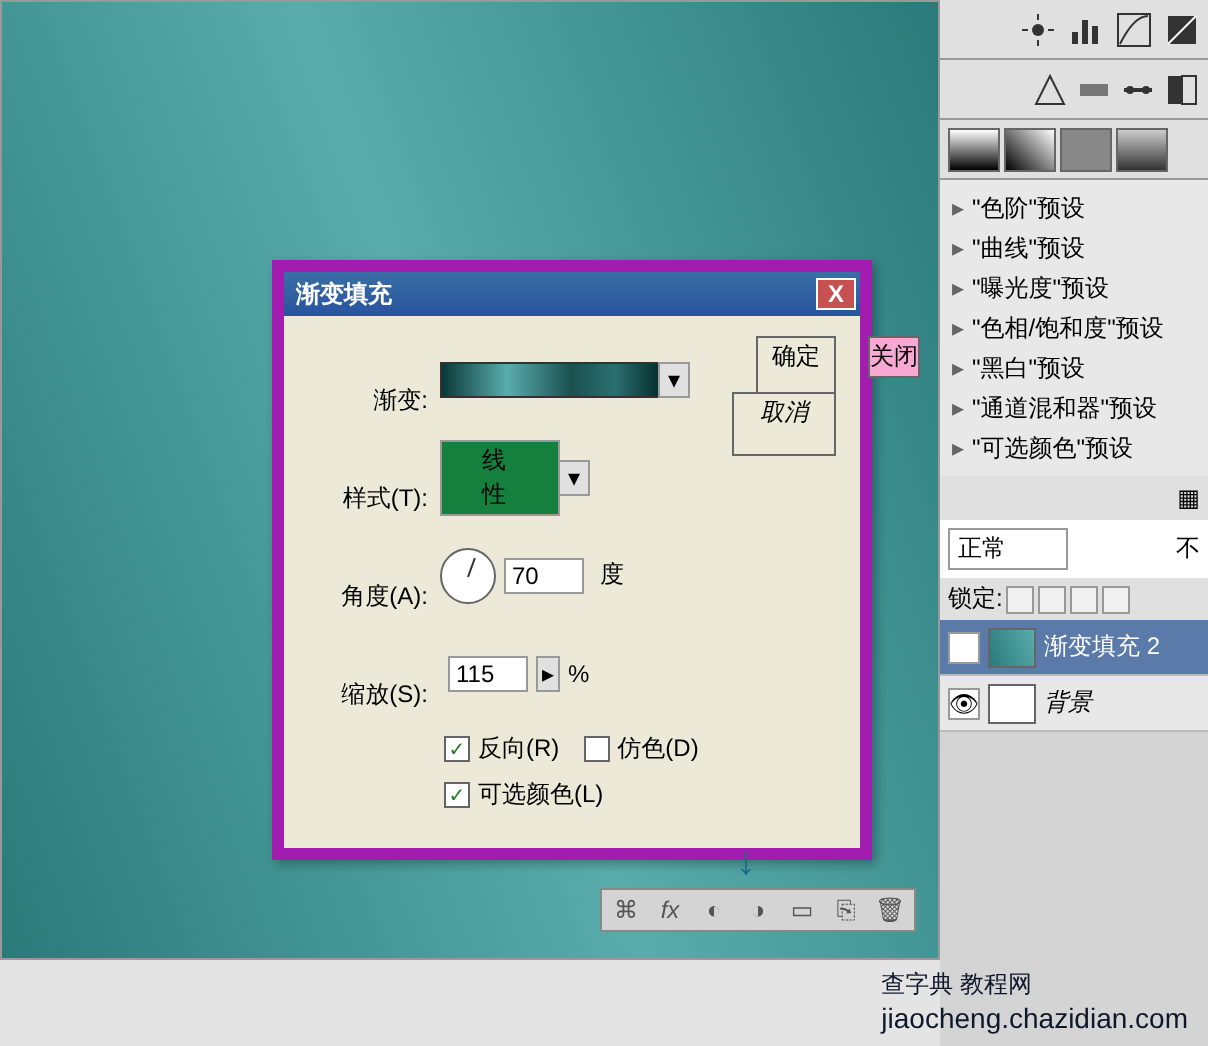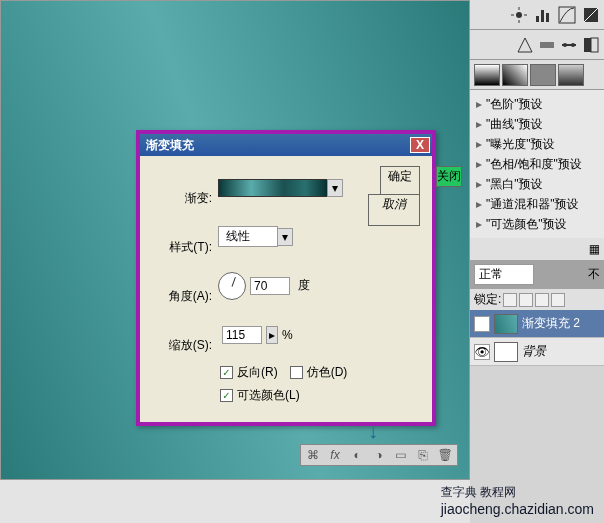"渐变填充" .dialog { border: 4px solid #a21caf -> 6px solid #a21caf }
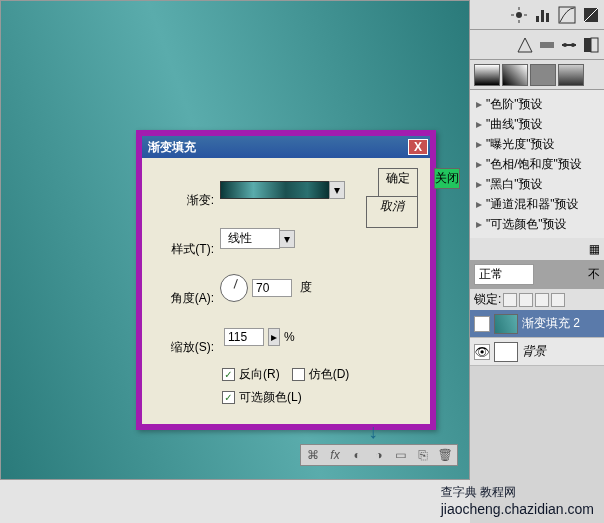"关闭" div { background: #22c55e -> #f9a8d4 }
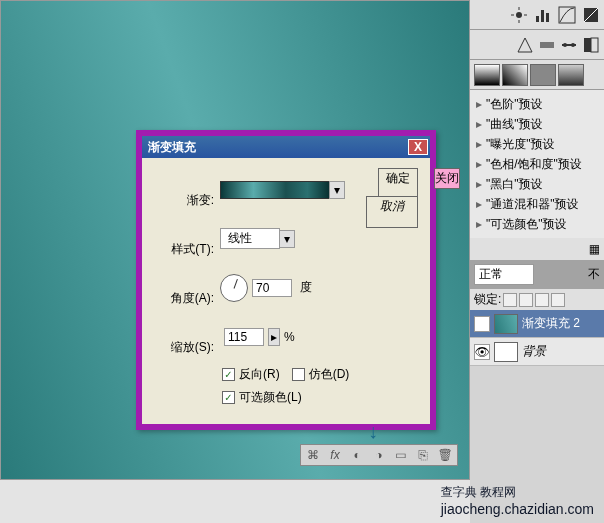"线性" .select { background: #ffffff -> #15803d; padding: 1px 7px -> 1px 20px }
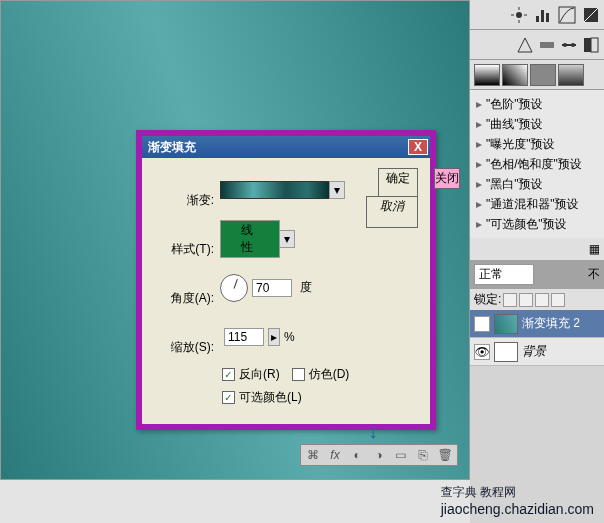"正常" .layer-ctrl { background: #a3a3a3 -> #ffffff }
